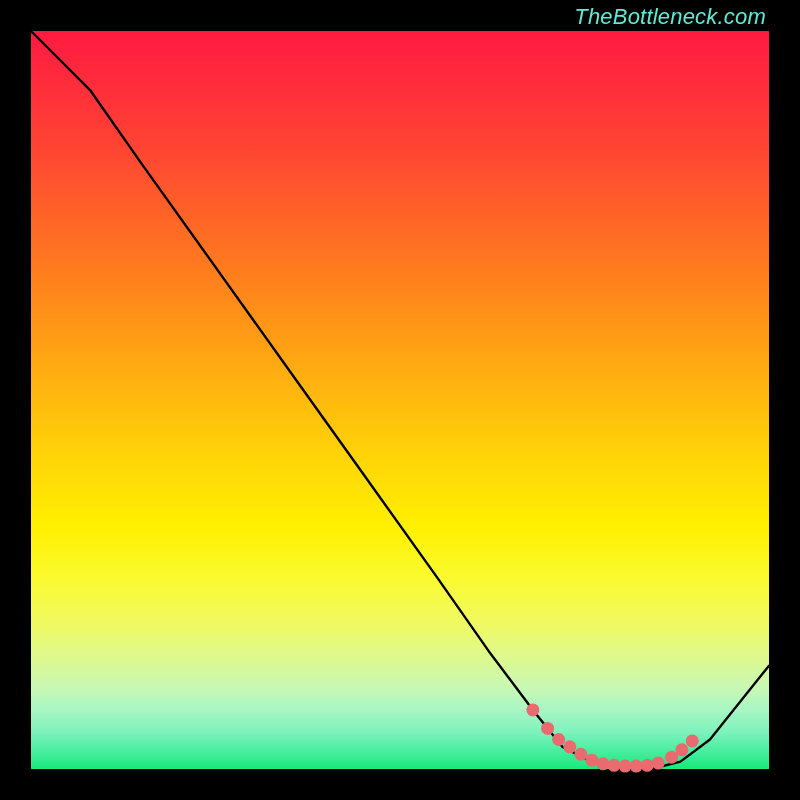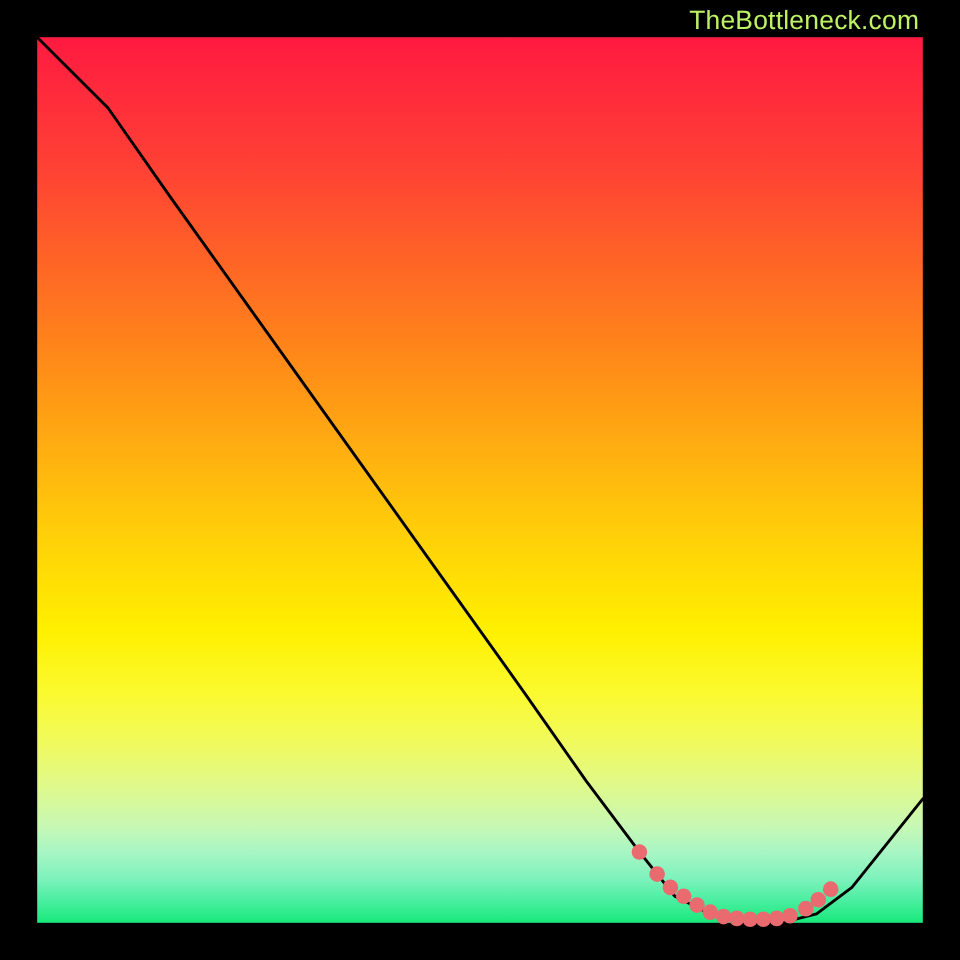"TheBottleneck.com" .attribution { color: #bef264 -> #5eead4; font-style: none -> italic }
